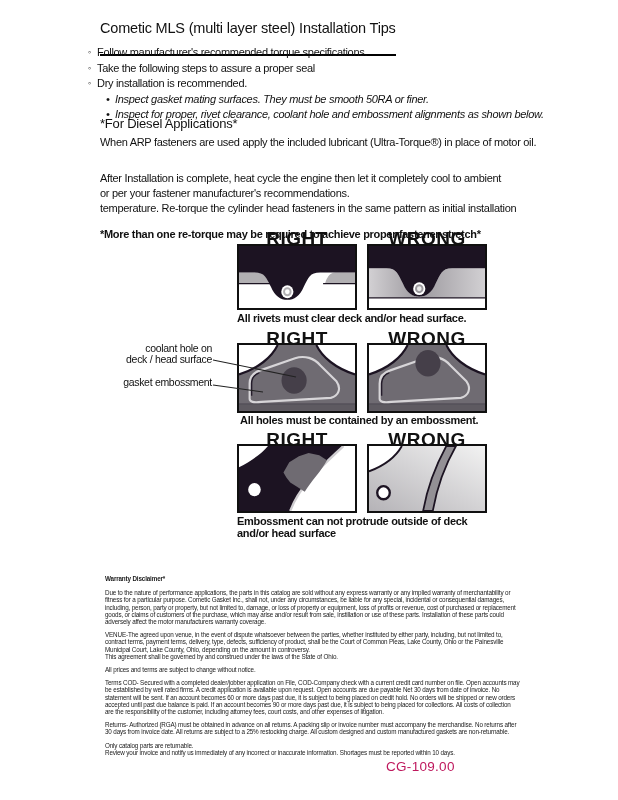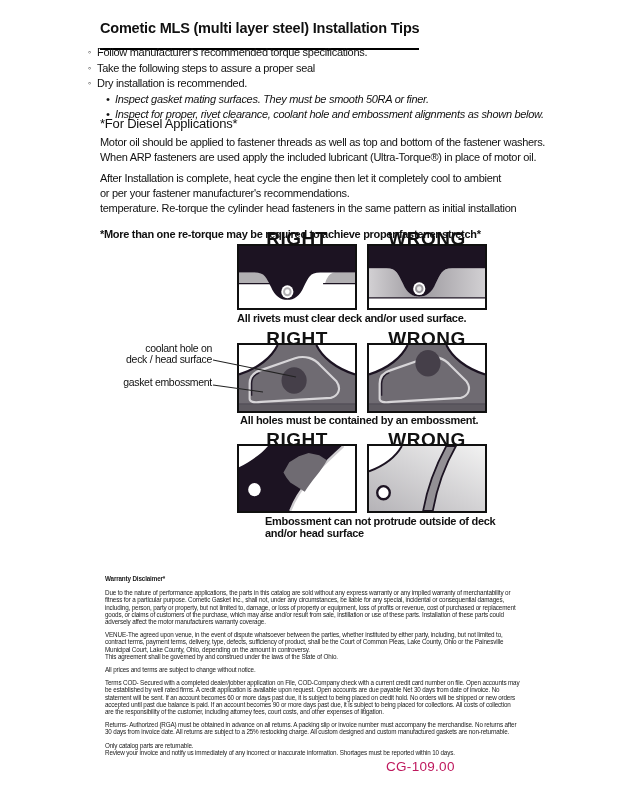"Cometic MLS (multi layer steel)" .title { font-weight: bold -> normal; padding-bottom: 12px -> 18px }
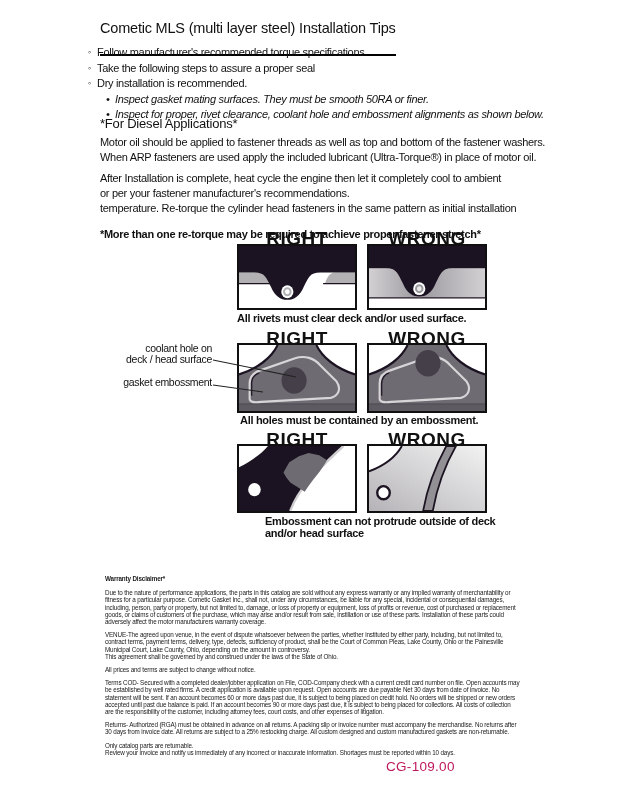"Motor oil should be applied" div.line { html: <div>Motor oil should be applied to fastener threads as well as top and bottom of the fastener washers.</div> -> none }
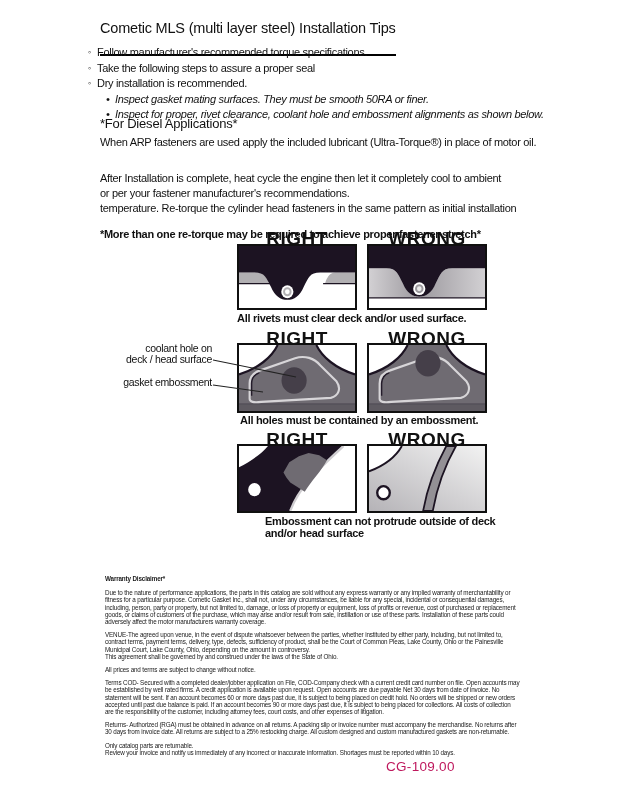"All rivets must clear deck" div.line { text: used -> head }
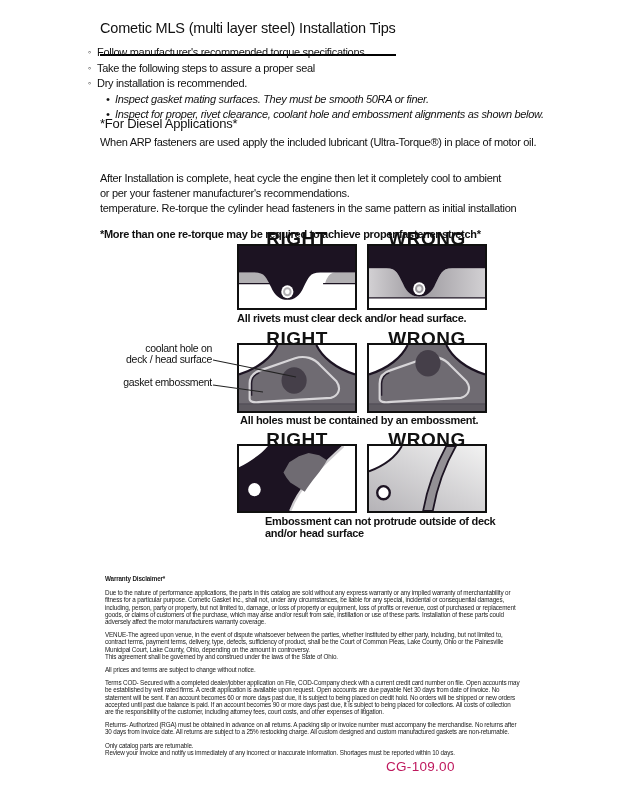"Embossment can not protrude outside" div.fig-caption { margin-left: 28px -> none }
